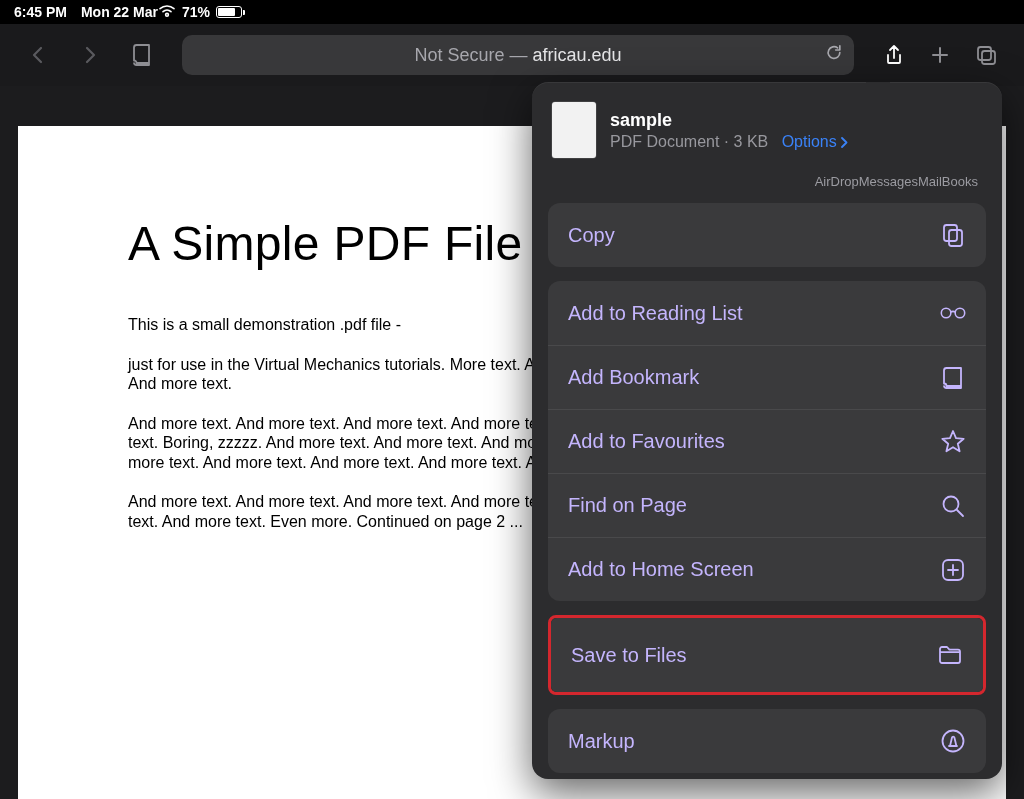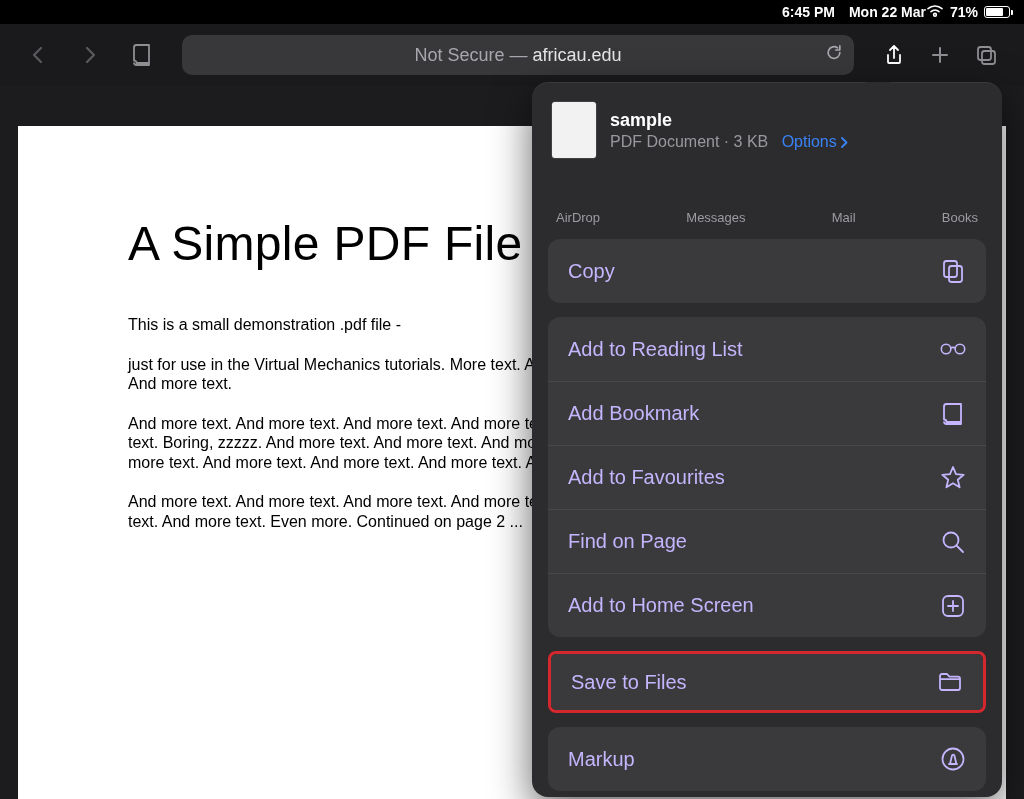"6:45 PM" .status-bar { justify-content: flex-end -> flex-start }
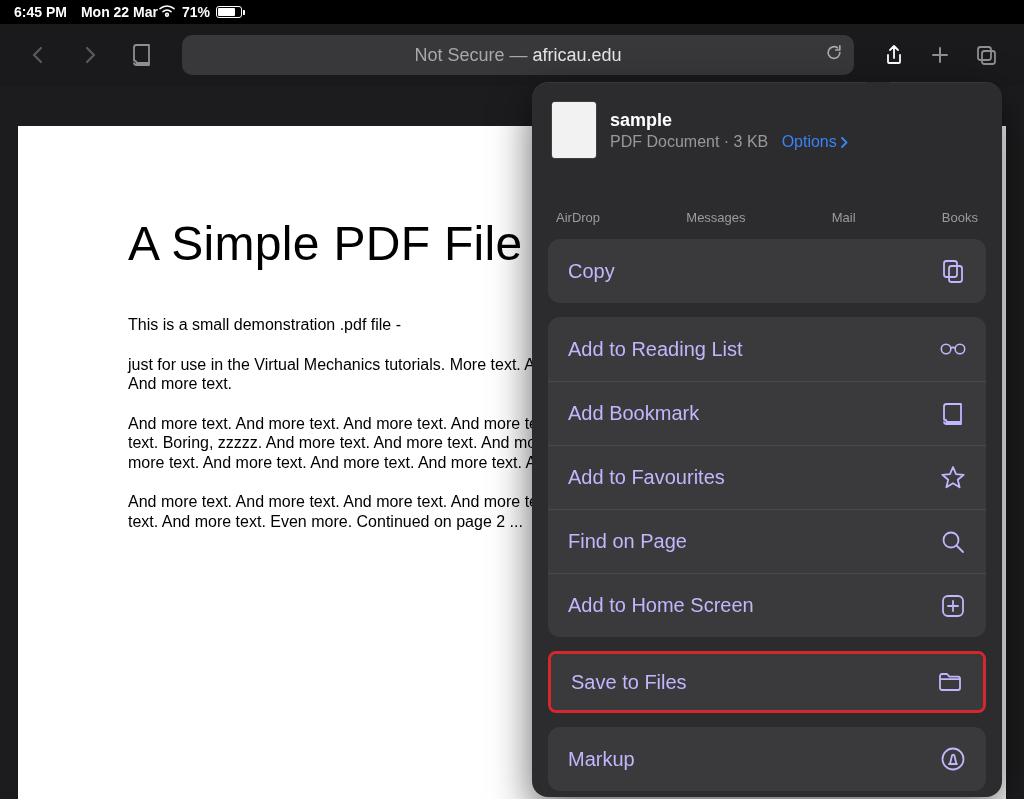"AirDrop" .app-row { justify-content: space-between -> flex-end; margin-top: 36px -> none }
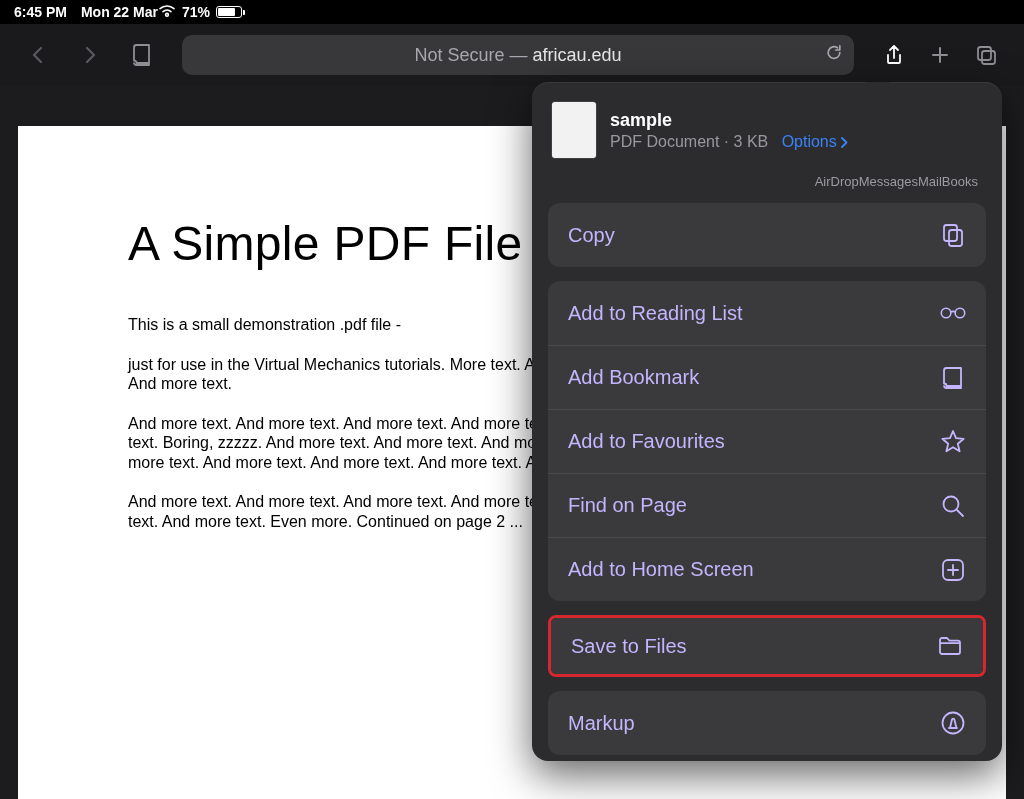"Save to Files" .highlight .row { height: 56px -> 74px }
